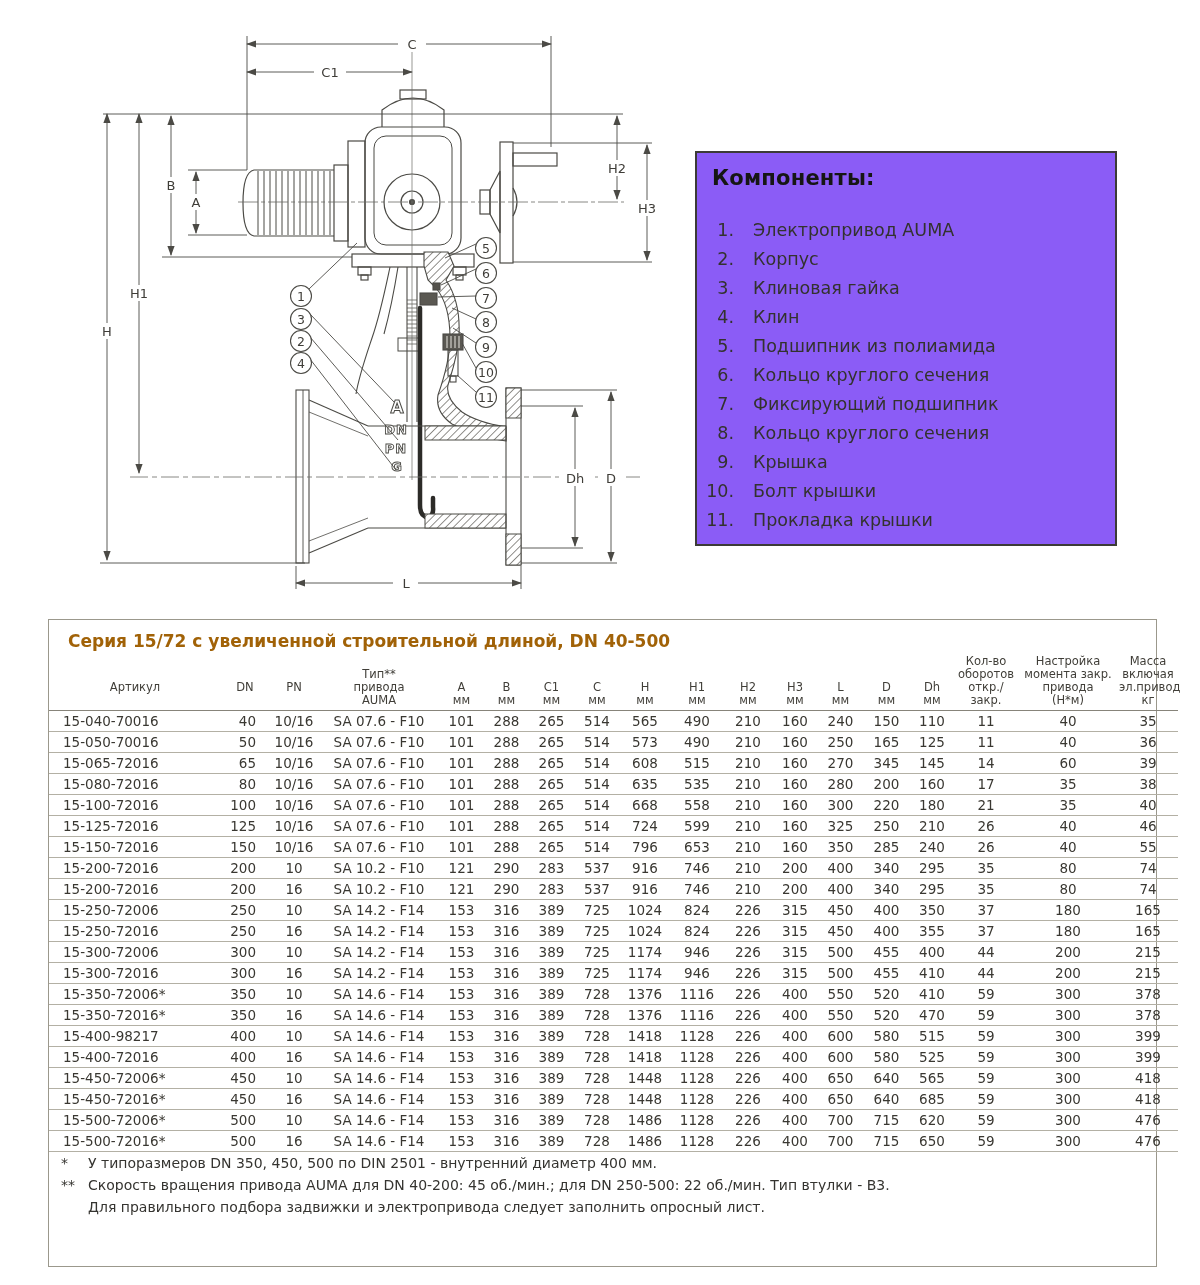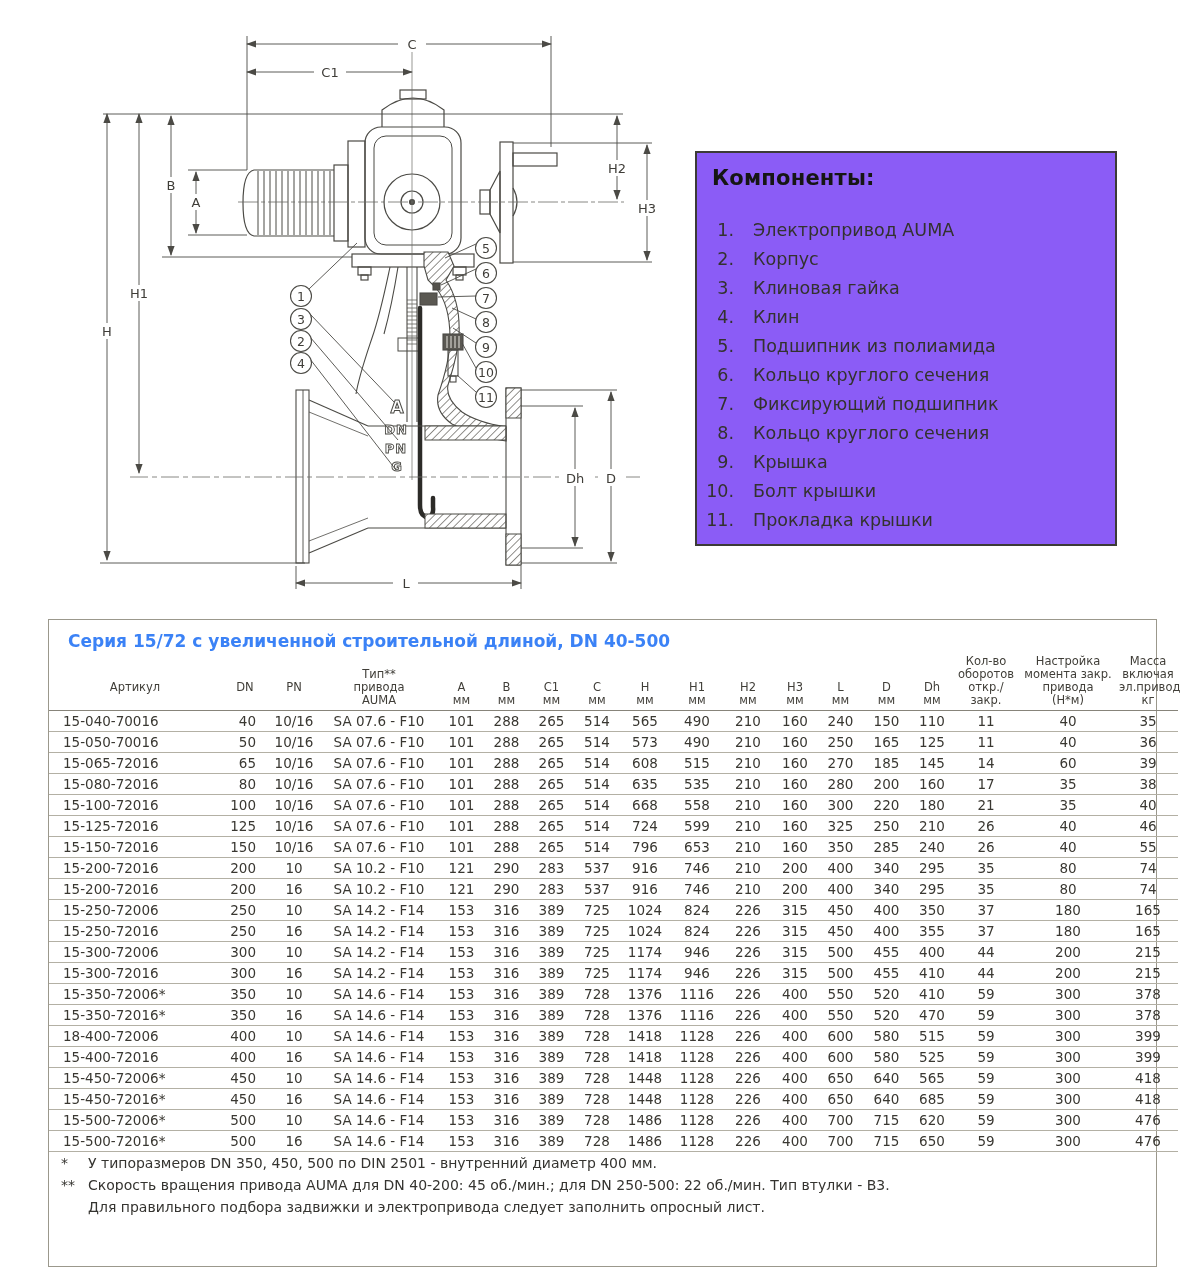"Серия 15/72 с увеличенной строительной" .spec-title { color: #3b82f6 -> #a16207 }
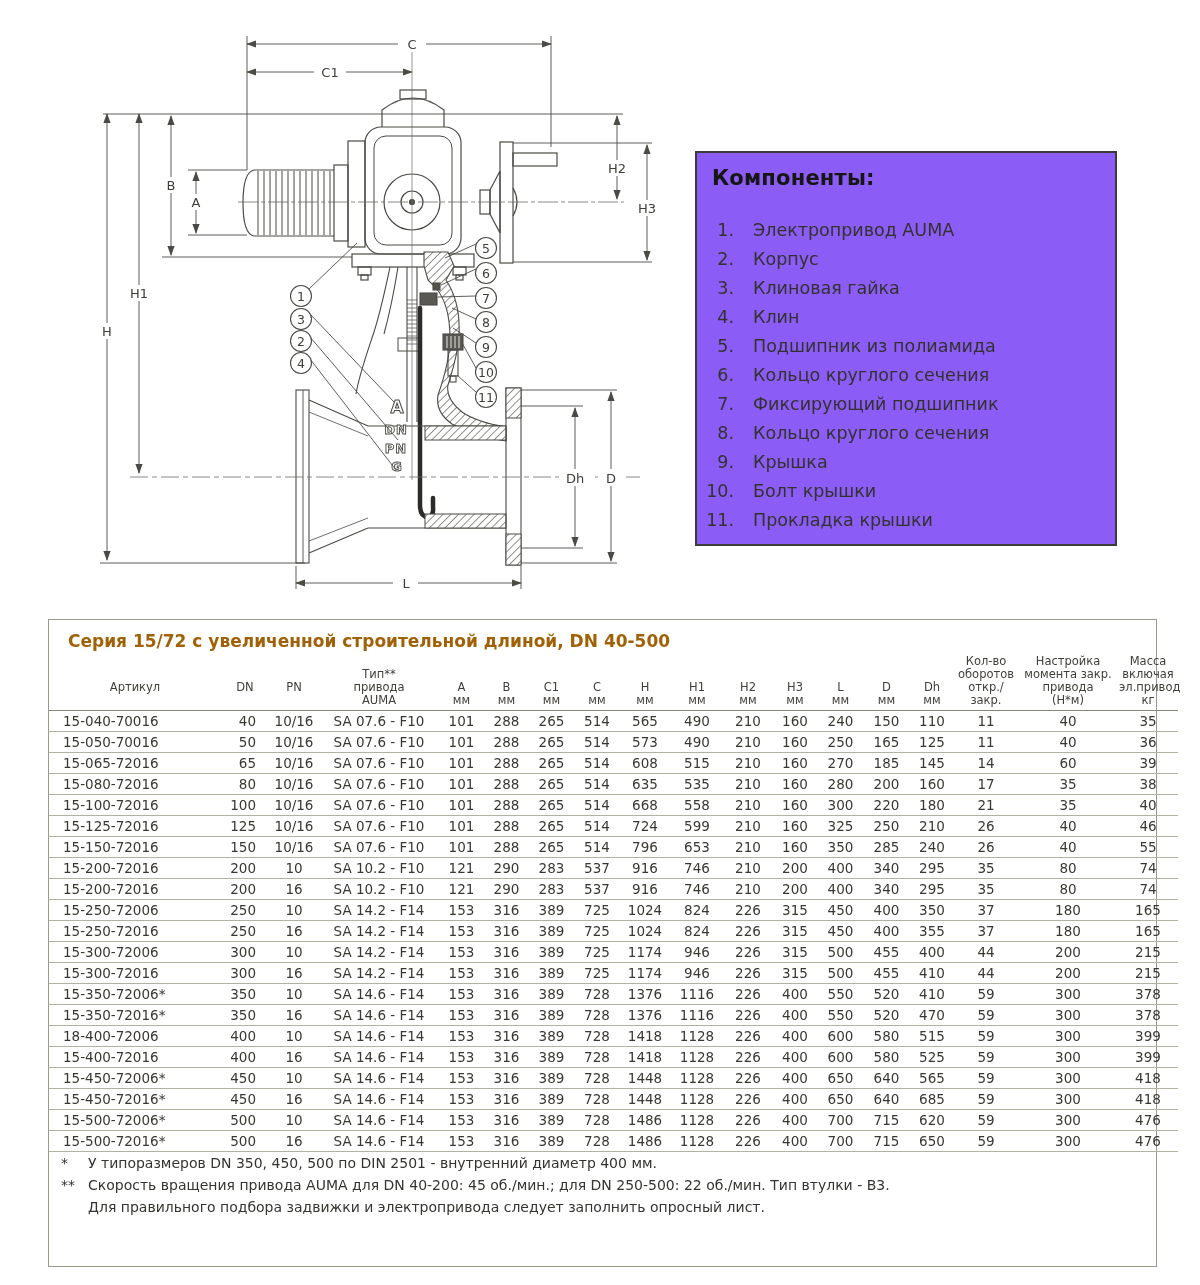"185" td.col13 { text: 185 -> 345 }
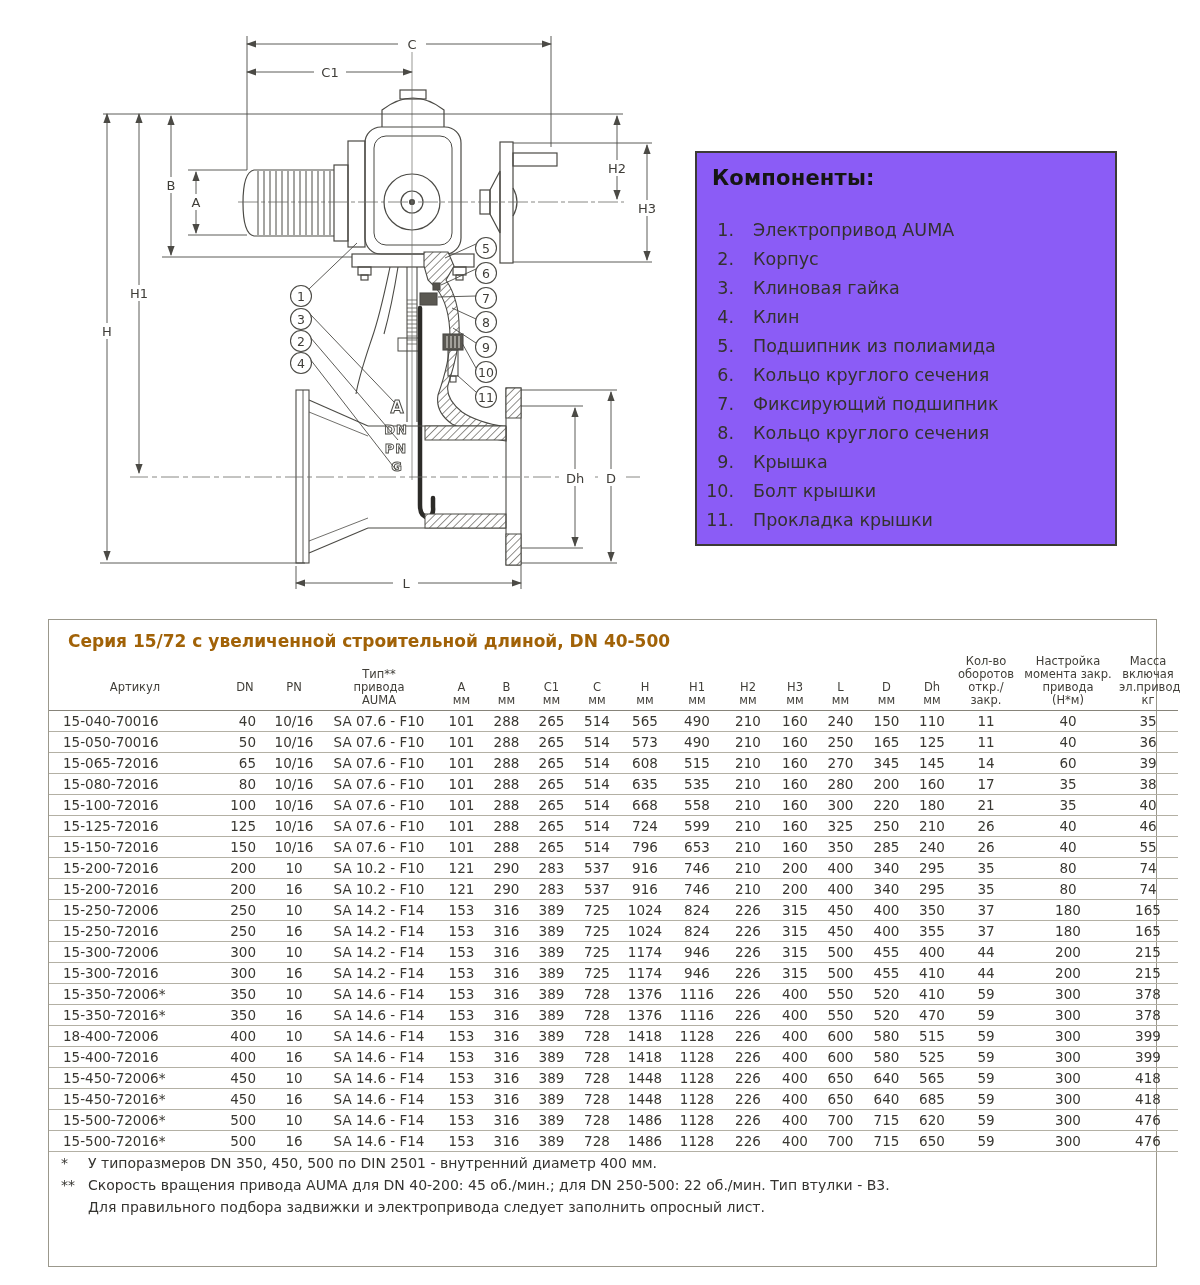"18-400-72006" td.col0 { text: 18-400-72006 -> 15-400-98217 }
